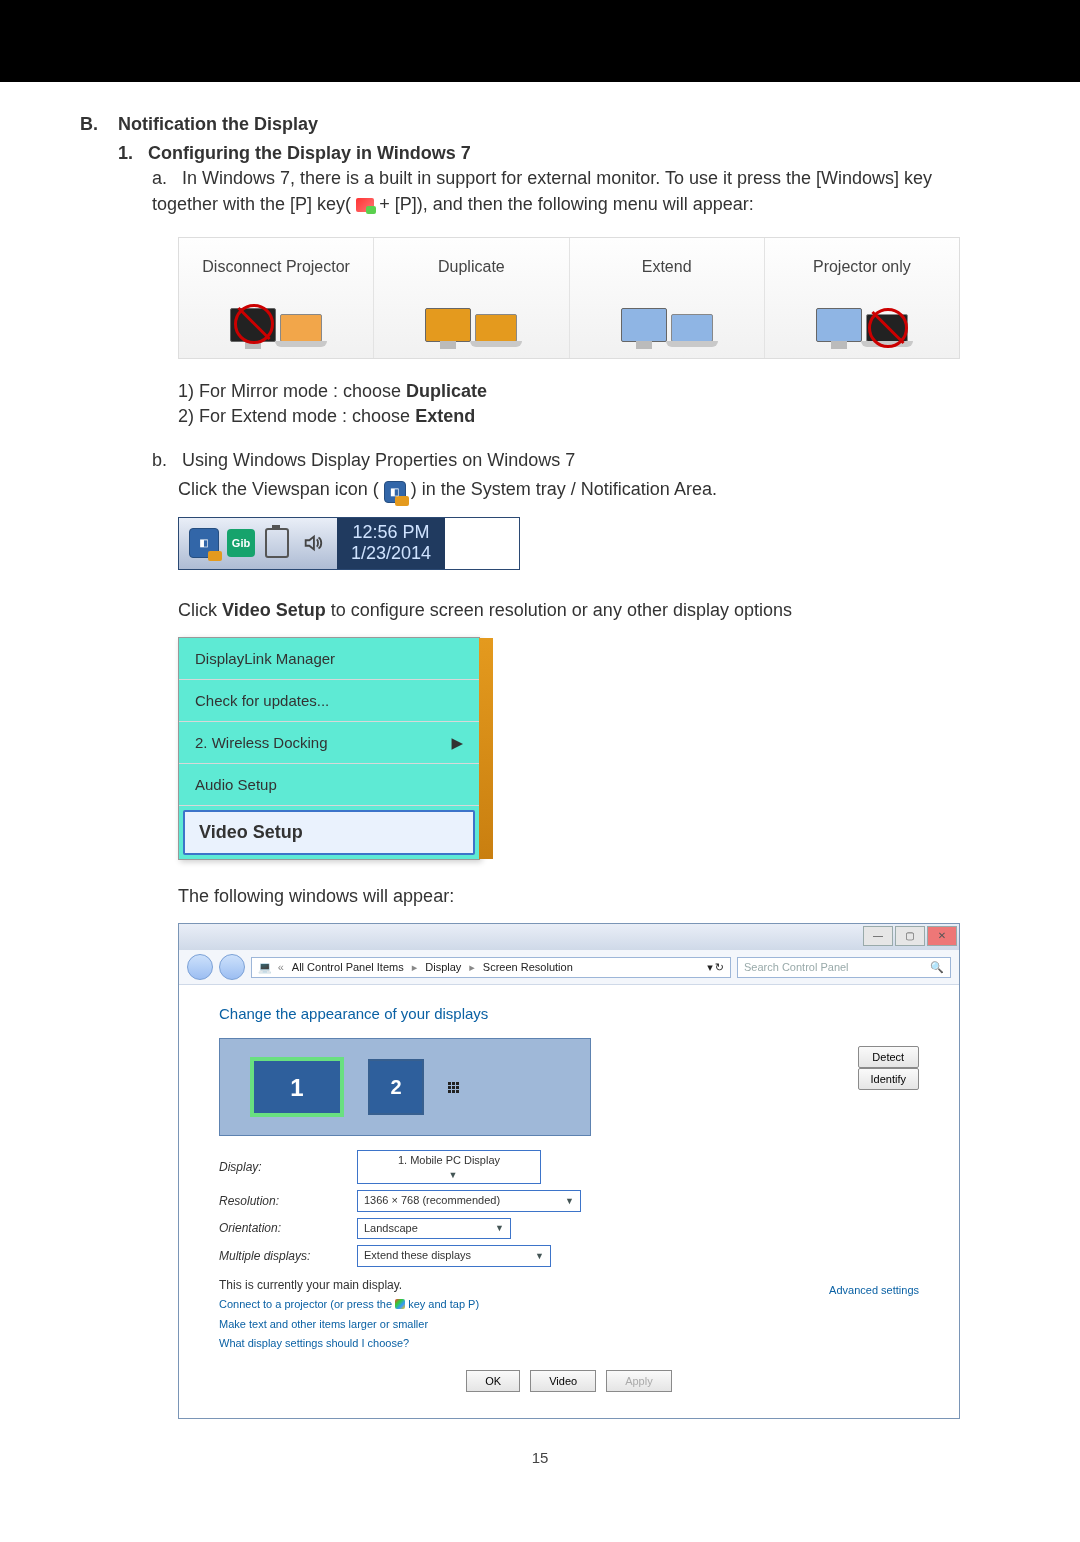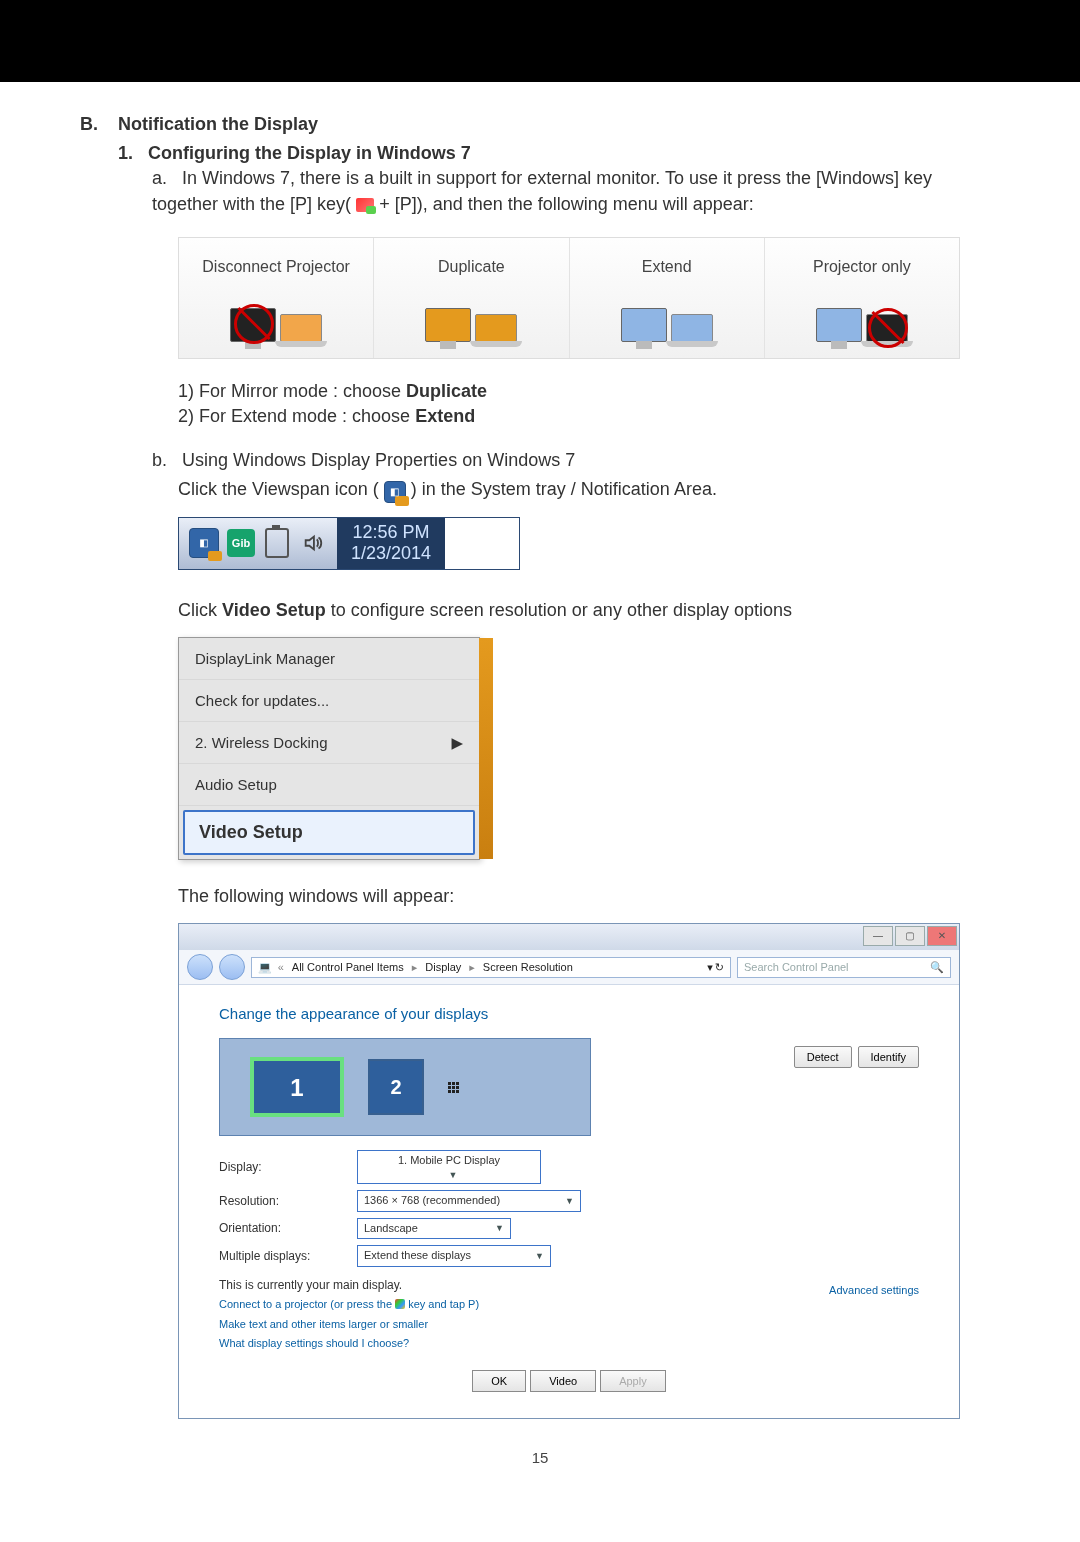"DisplayLink Manager" .ctxmenu { background: #e5e5e5 -> #5eead4 }
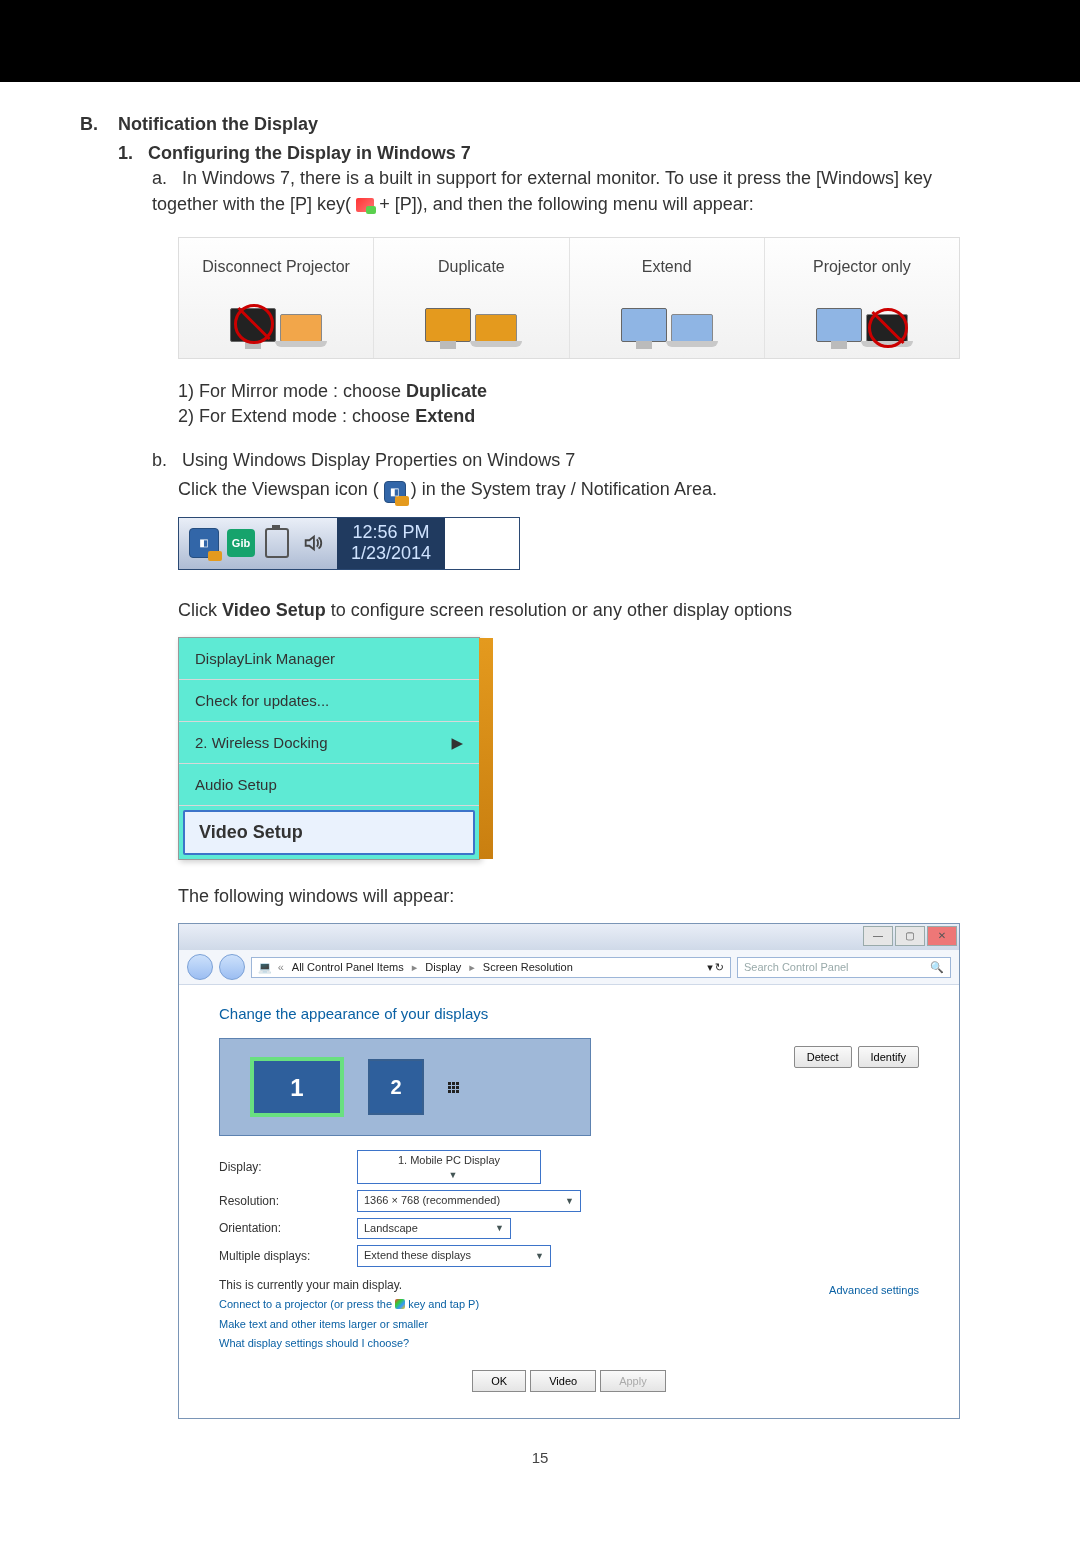"Detect" .side-btns { flex-direction: none -> column; gap: 6px -> none }
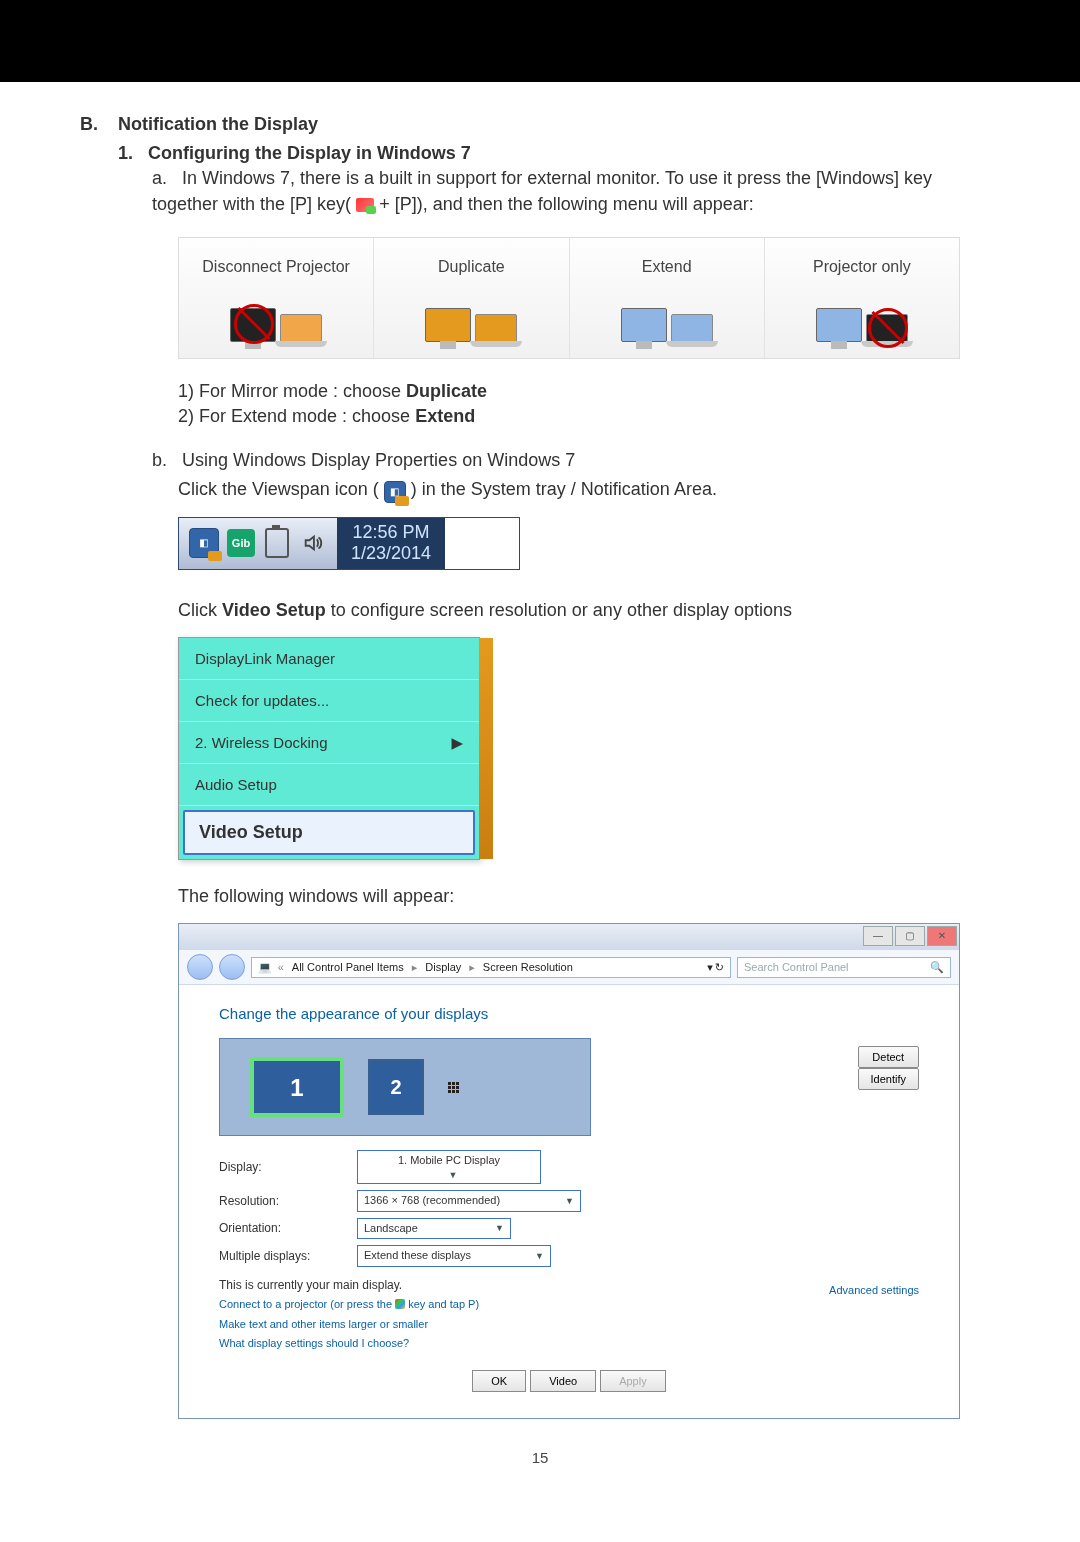"Display:" .frow .flabel { font-style: none -> italic }
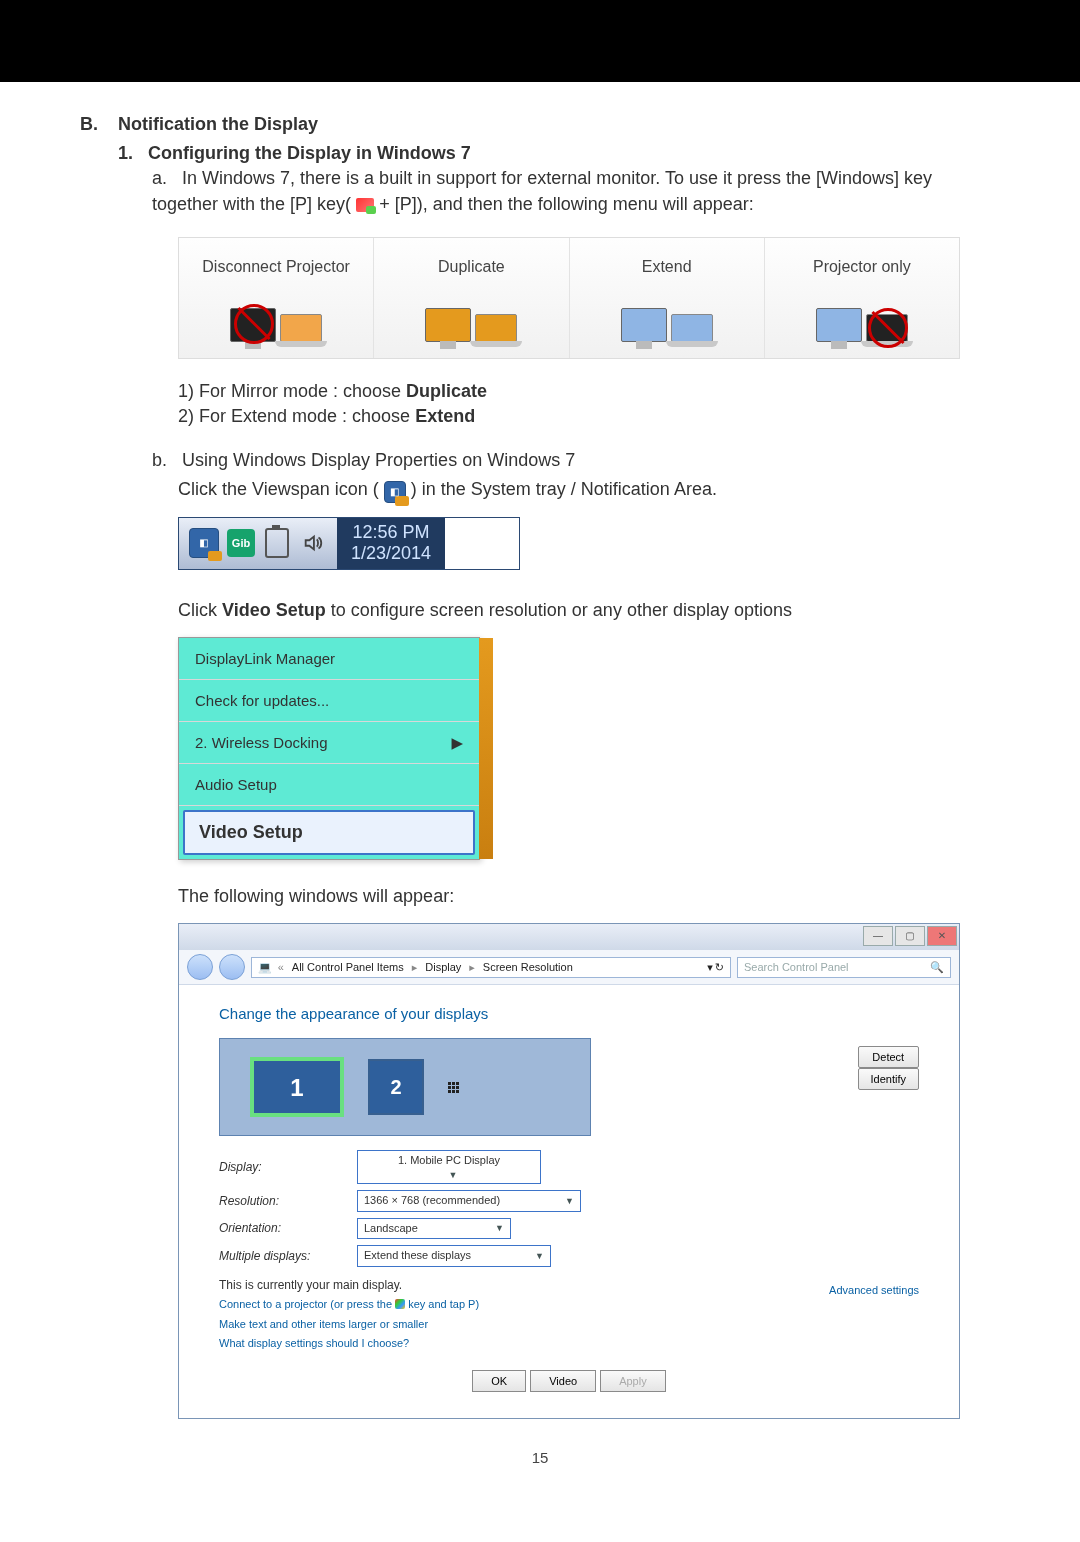"OK" .btnrow { gap: 4px -> 10px }
